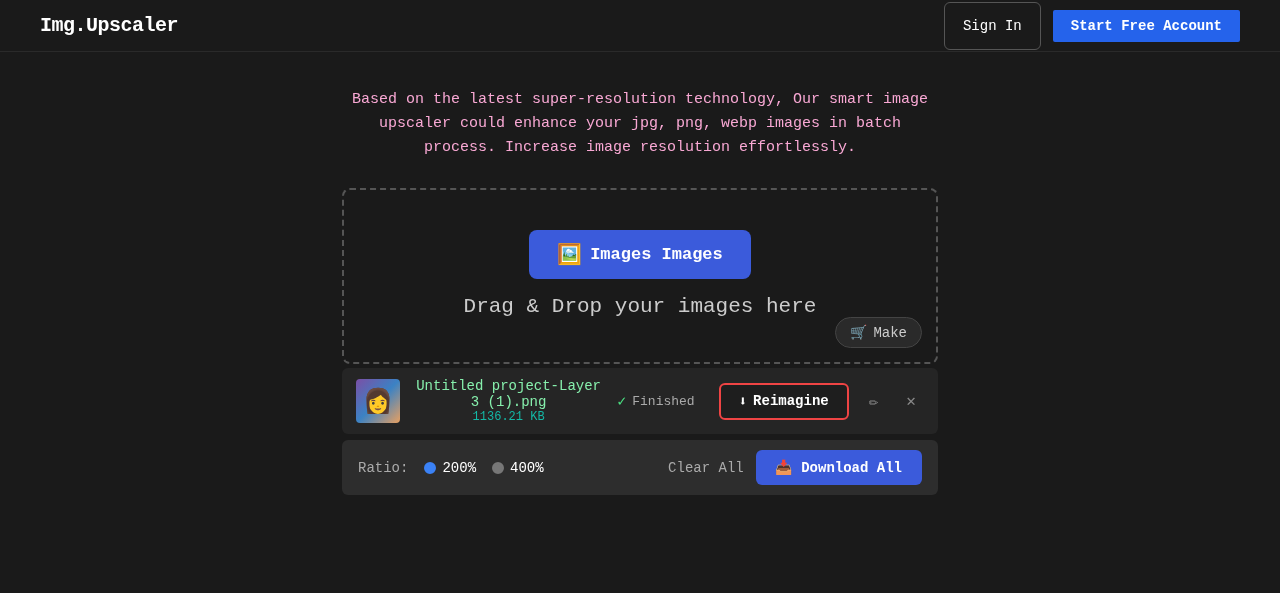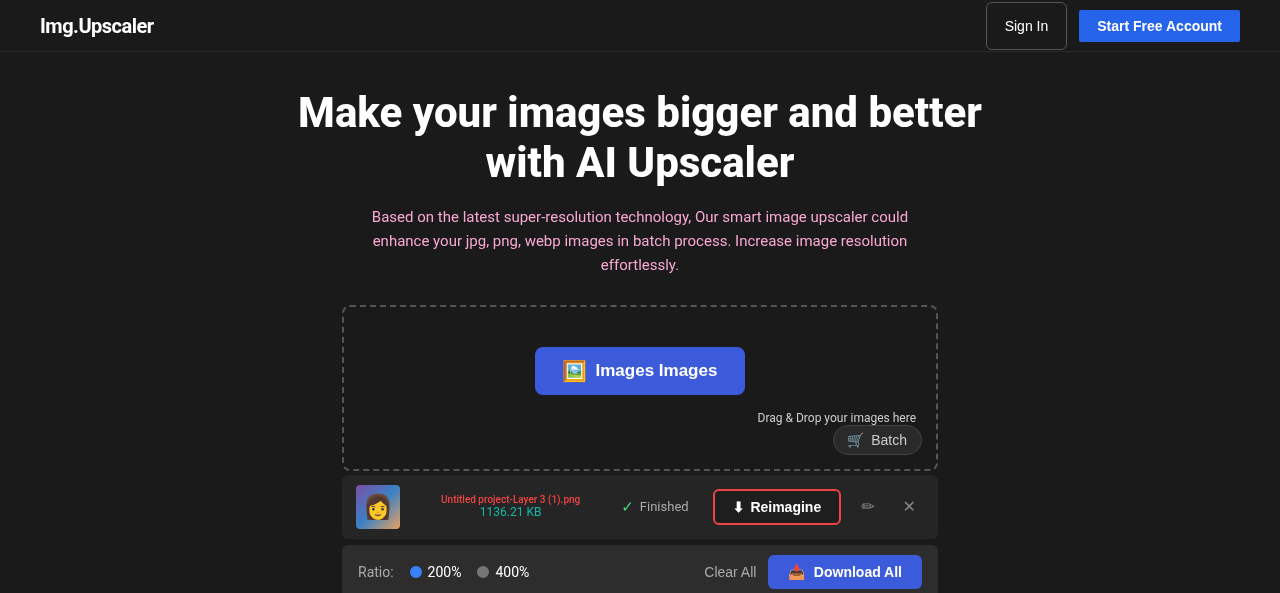"Img.Upscaler" * { font-family: none -> Liberation Mono, monospace }
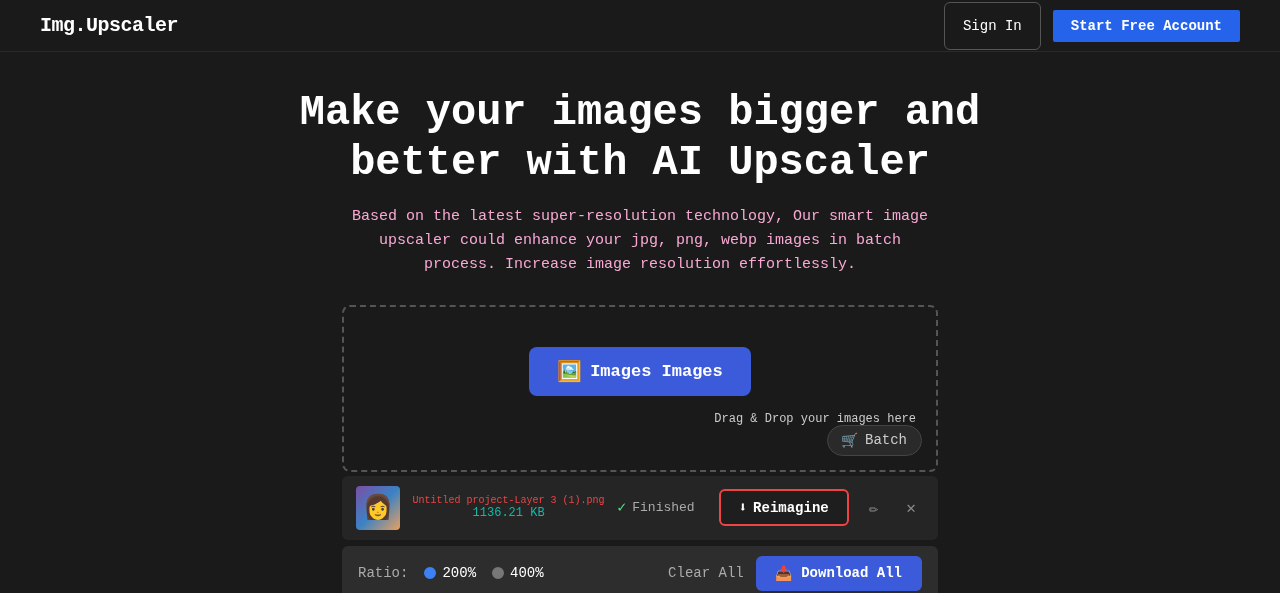"Make your images bigger and" h1 { html: <h1>Make your images bigger and better with AI Upscaler</h1> -> none }
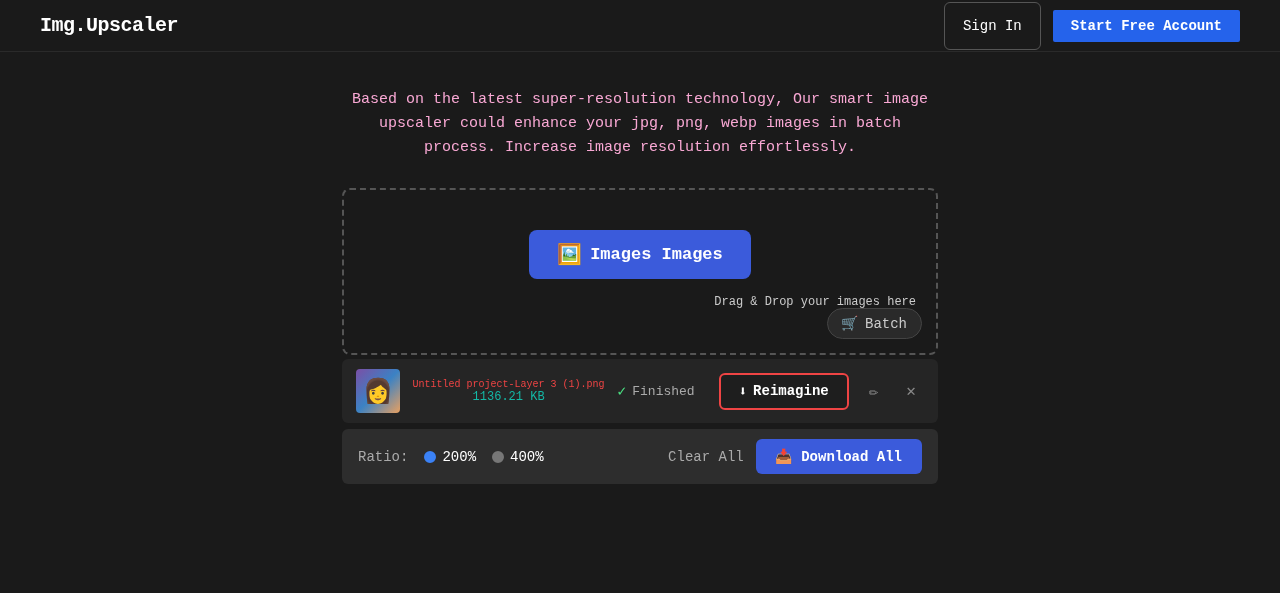"Drag & Drop your images" .drag-text { font-size: 12px -> 21px; text-align: right -> none }
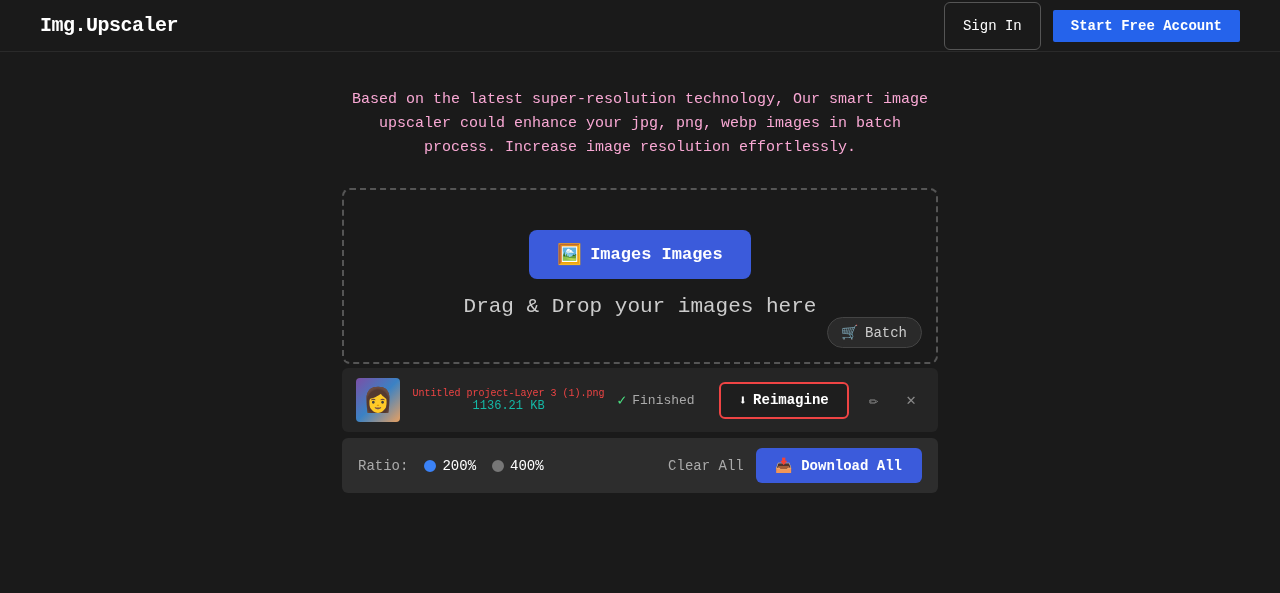"Batch" span { text: Batch -> Make }
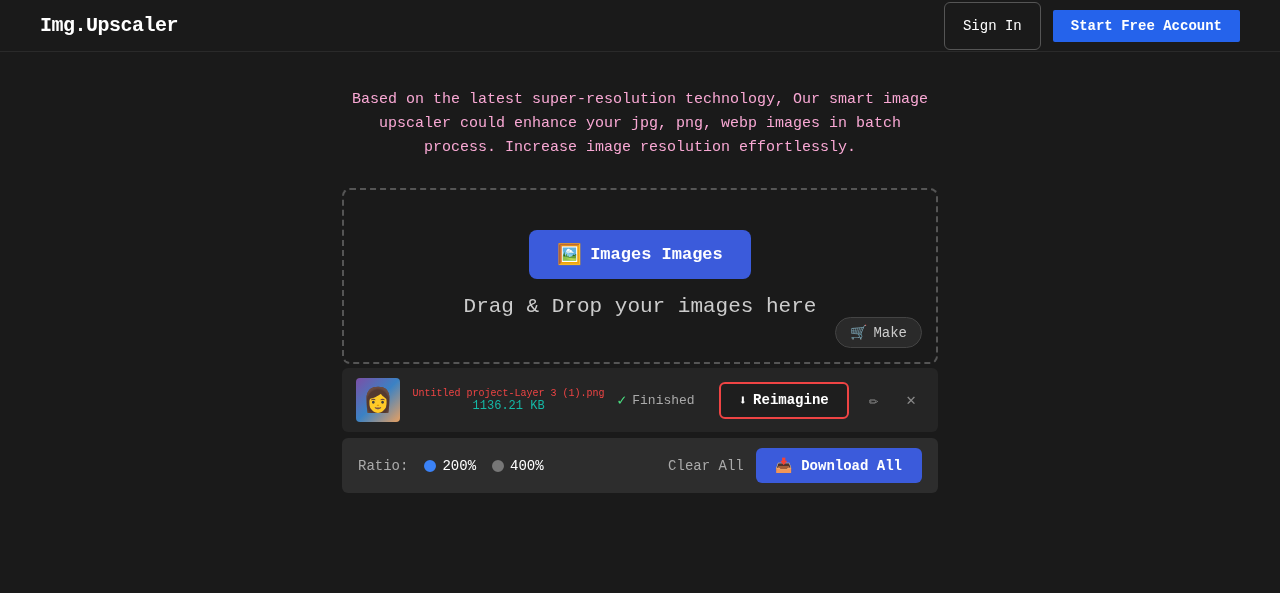"Untitled project-Layer 3 (1).png" .file-name { color: #ef4444 -> #86efac; font-size: 10px -> 14px }
